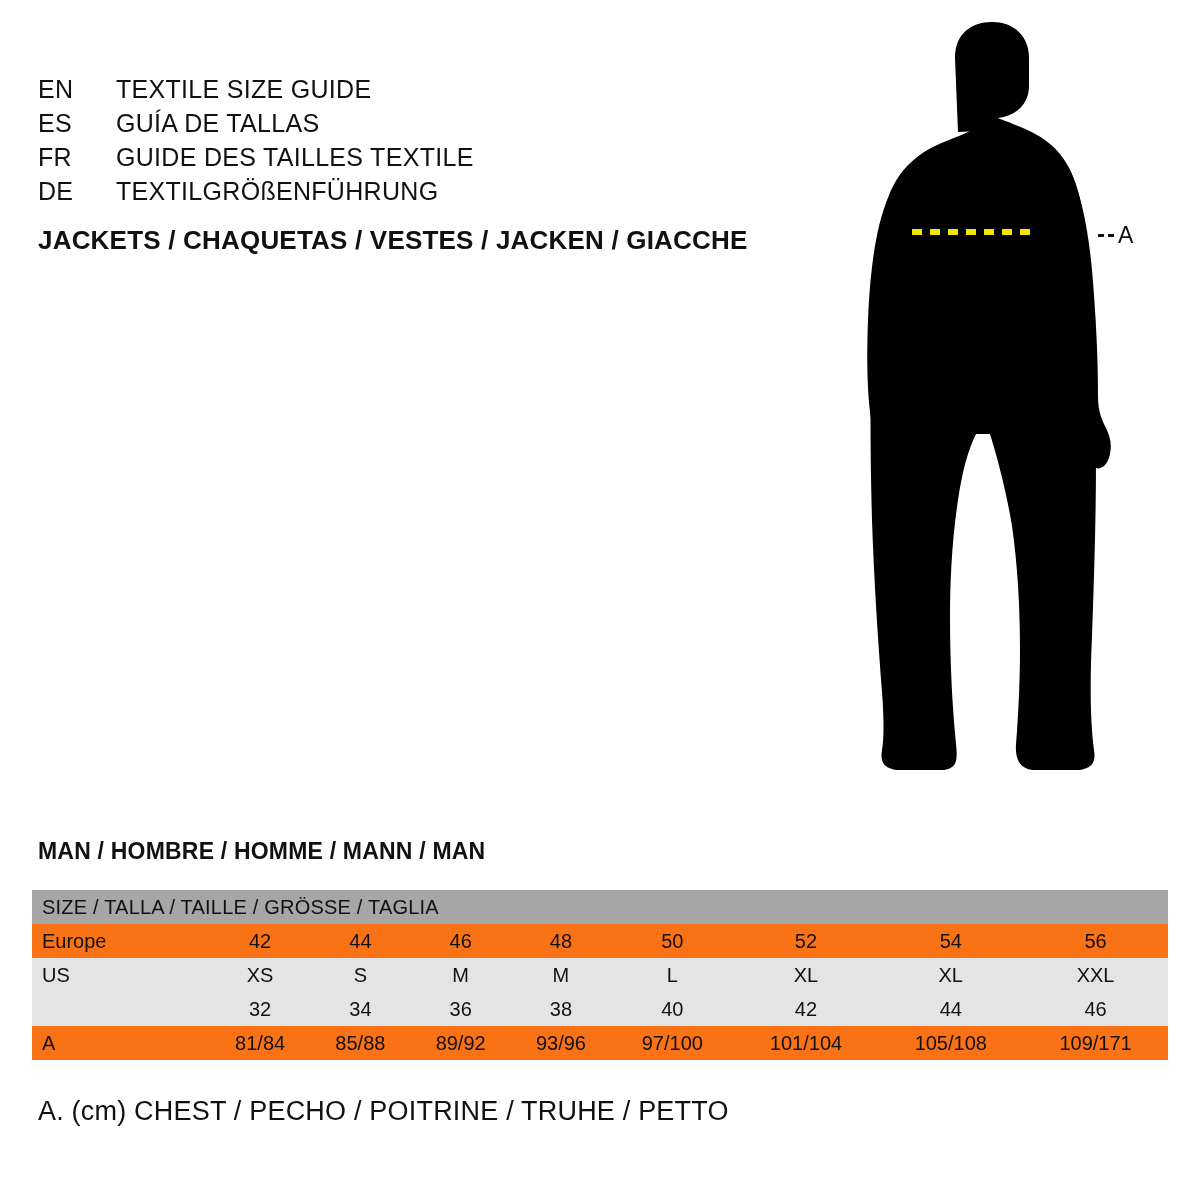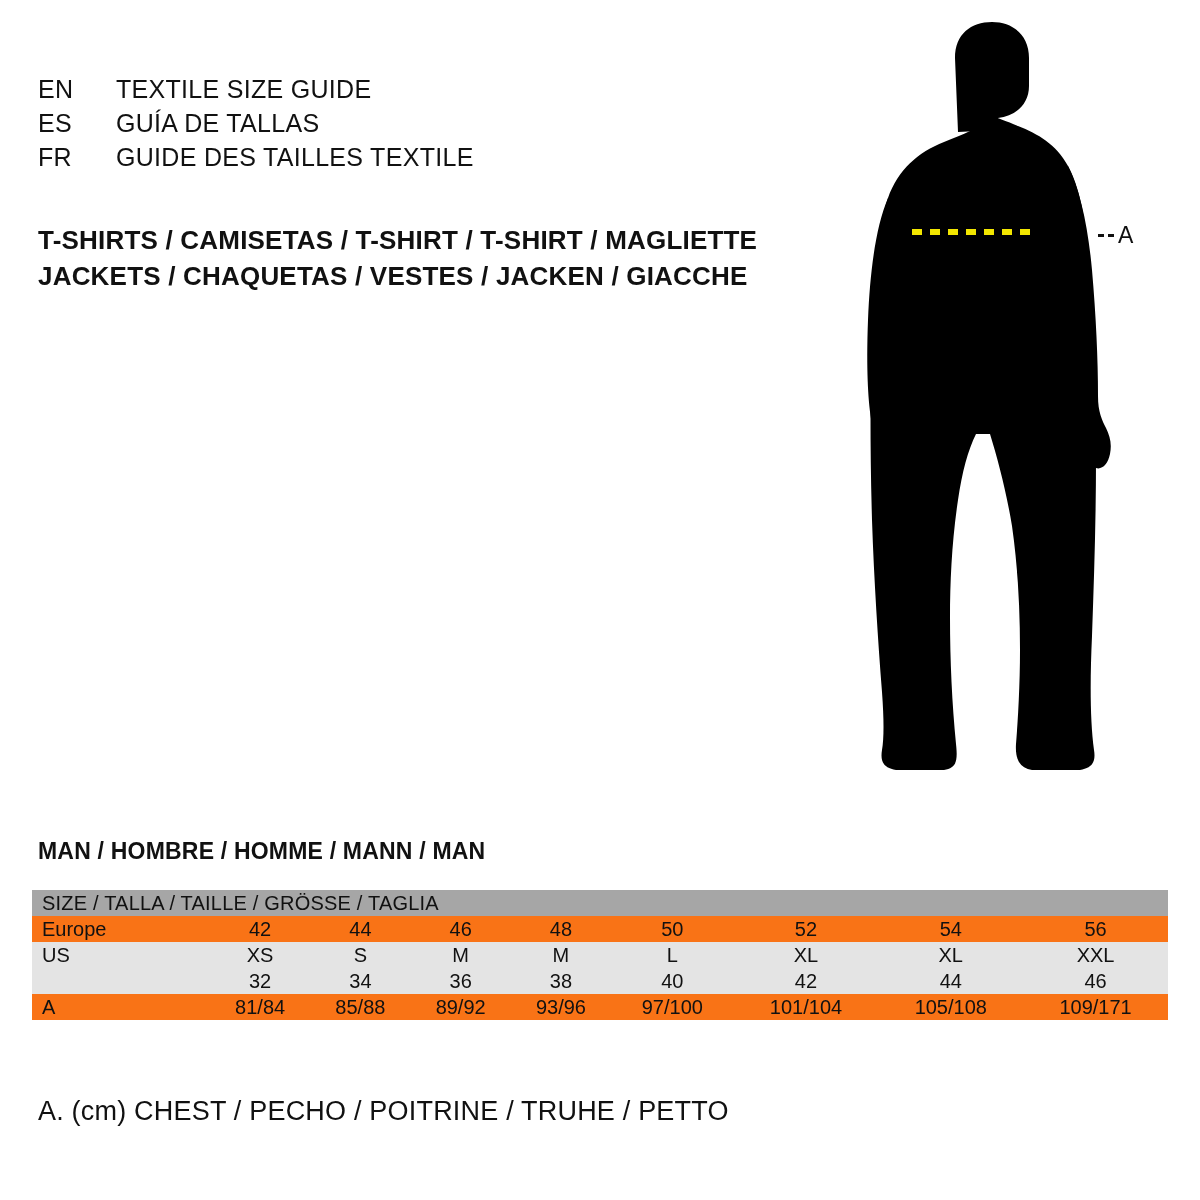"DE" div.lang-row { html: none -> <div> <span>DE</span> <span>TEXTILGRÖßENFÜHRUNG</span> </div> }
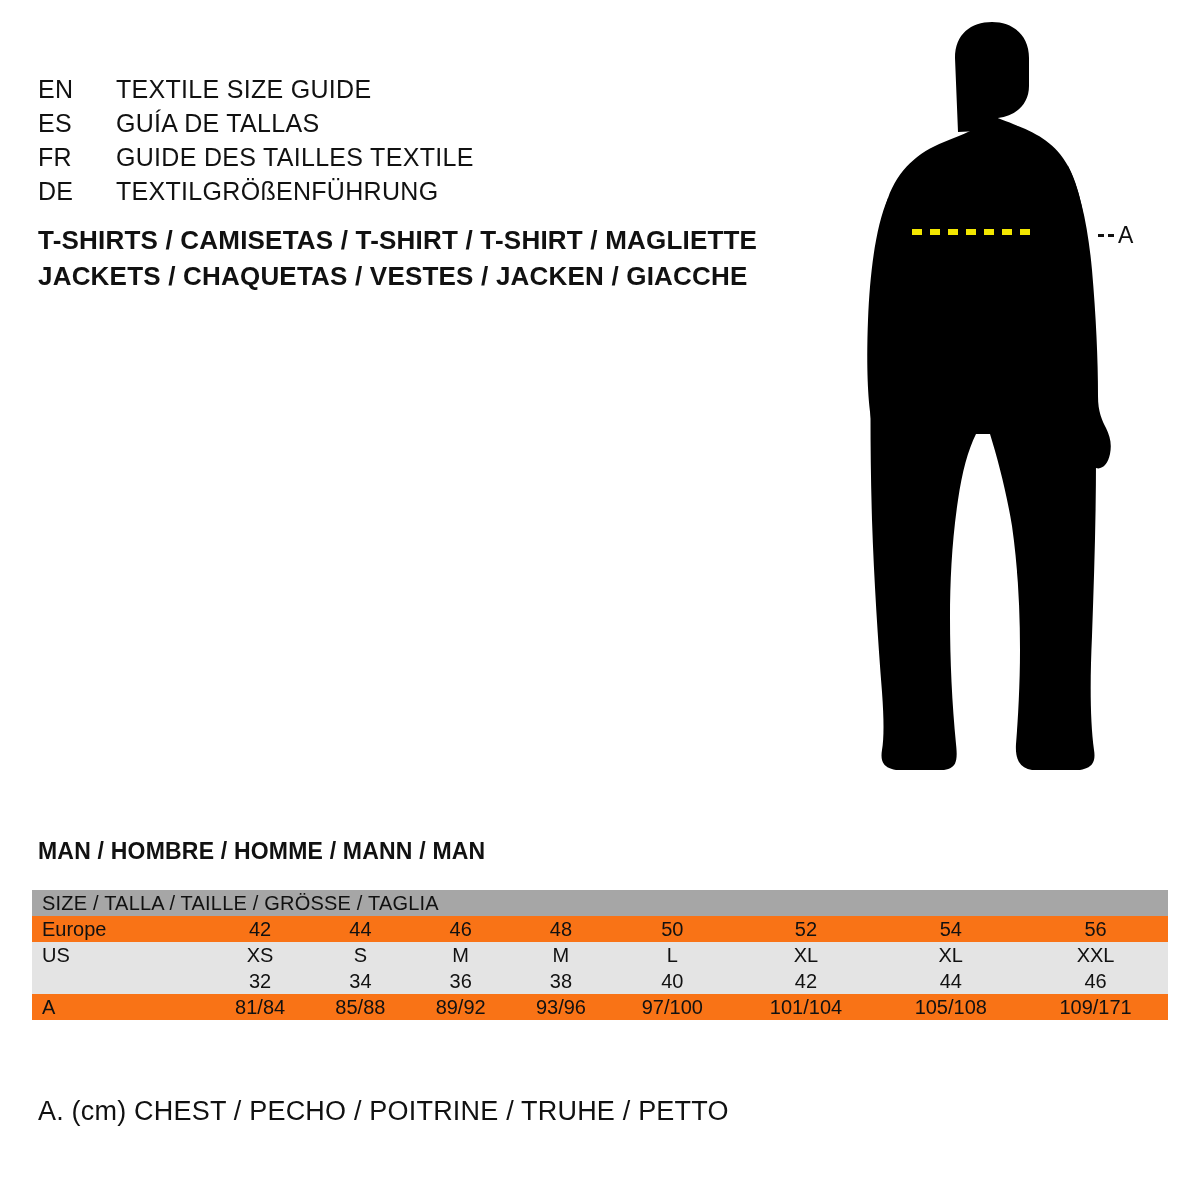"T-SHIRTS / CAMISETAS / T-SHIRT" div.cat-line { html: <div>T-SHIRTS / CAMISETAS / T-SHIRT / T-SHIRT / MAGLIETTE</div> -> none }
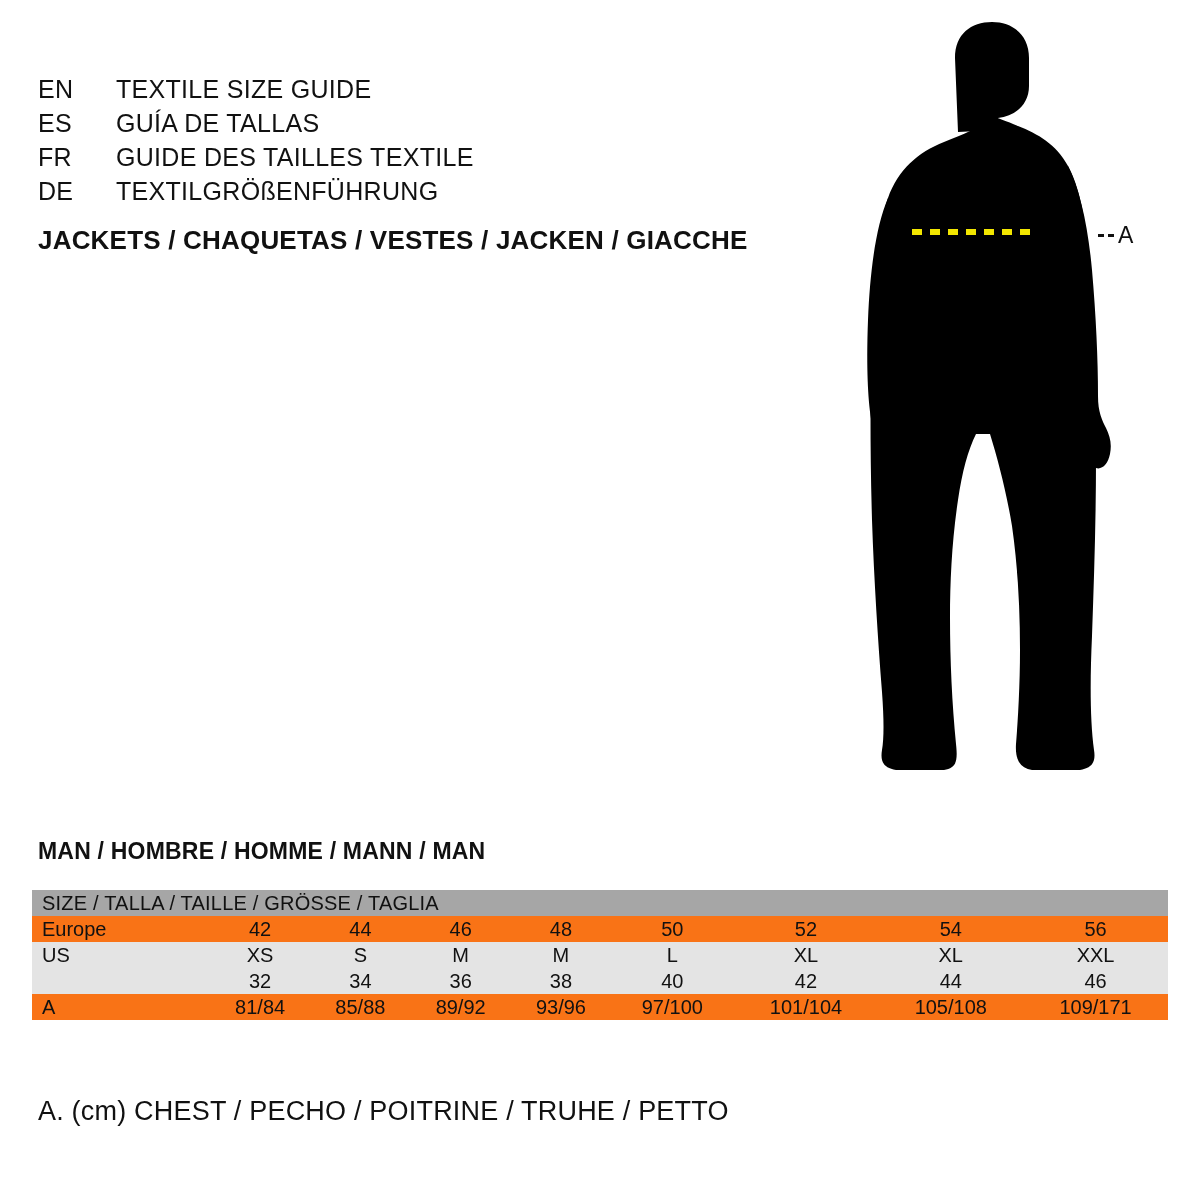"SIZE / TALLA / TAILLE" #size-table td, #size-table th { height: 26px -> 34px }
